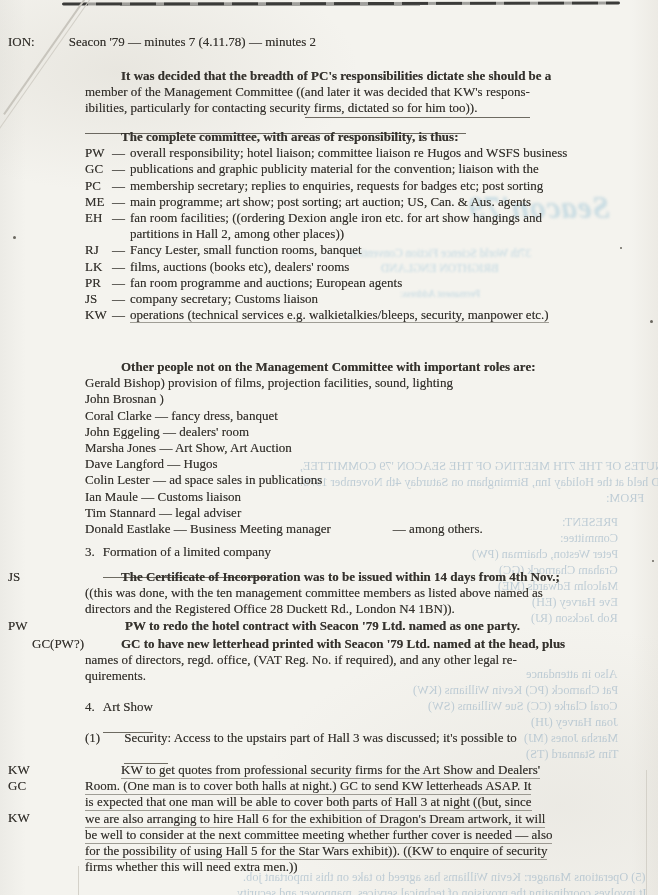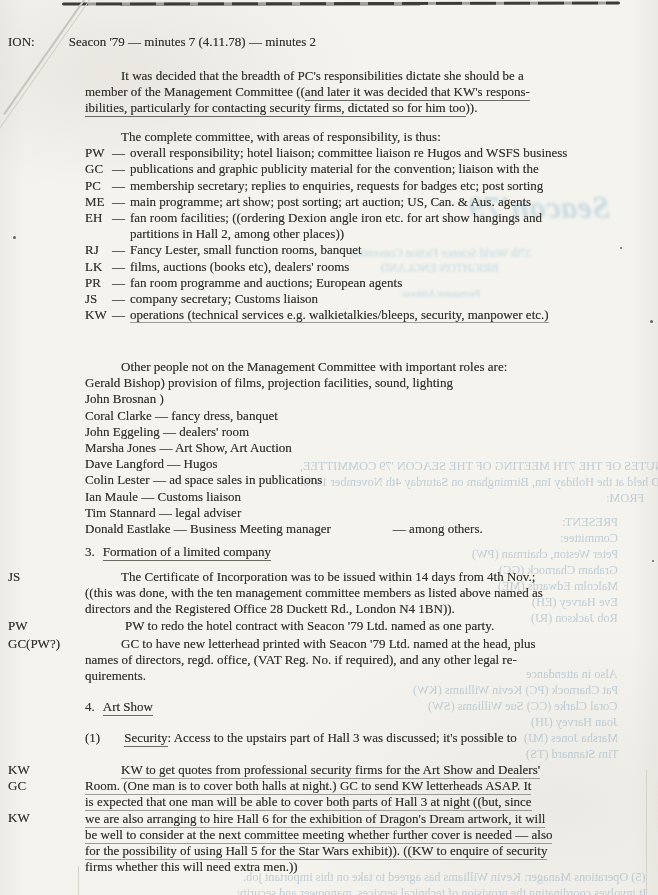"It was decided that the" .ind { font-weight: none -> bold }
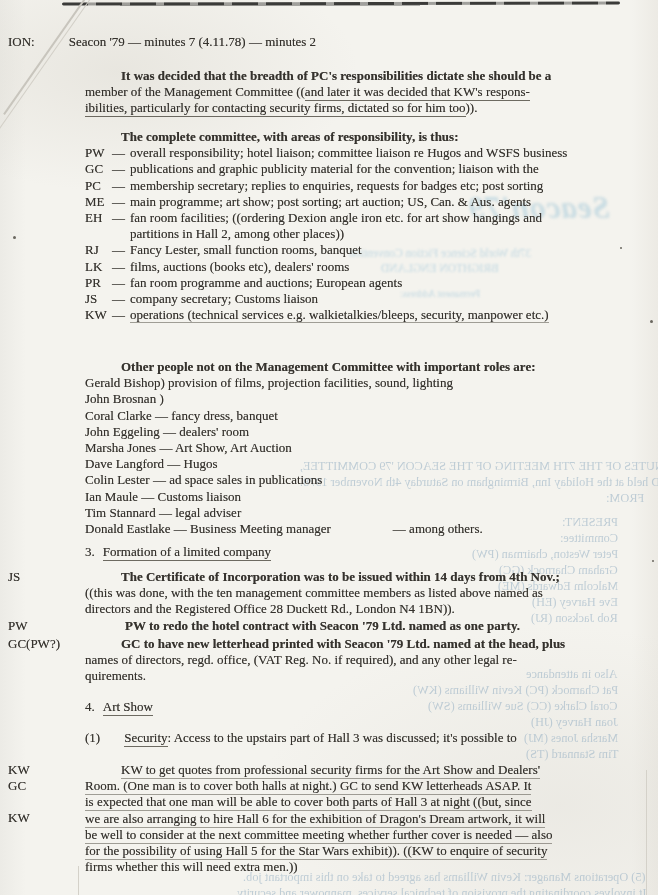"and later it was decided" .u { padding-bottom: 1px -> 18px }
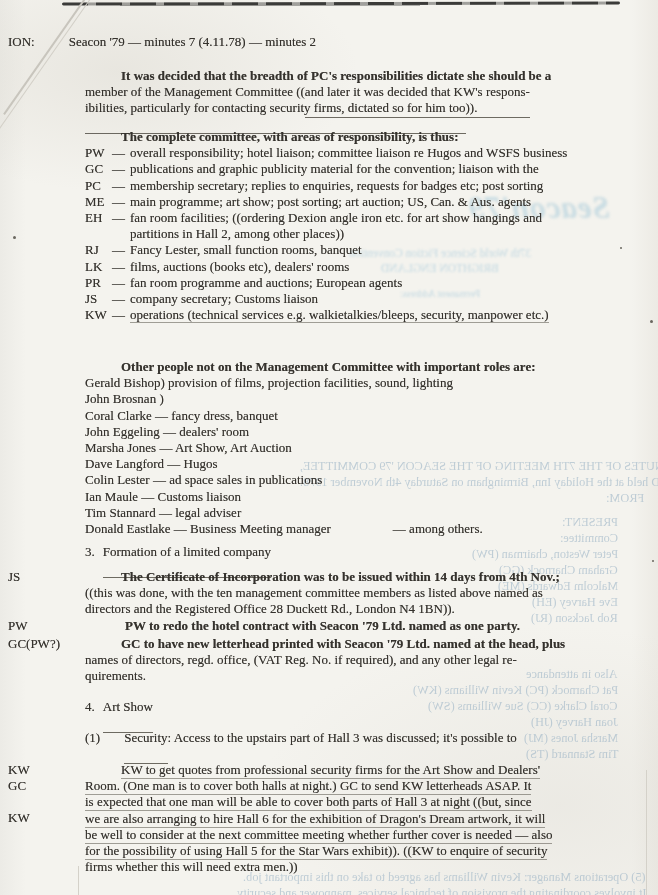"GC(PW?)" div.mcode { margin-left: none -> 24px }
